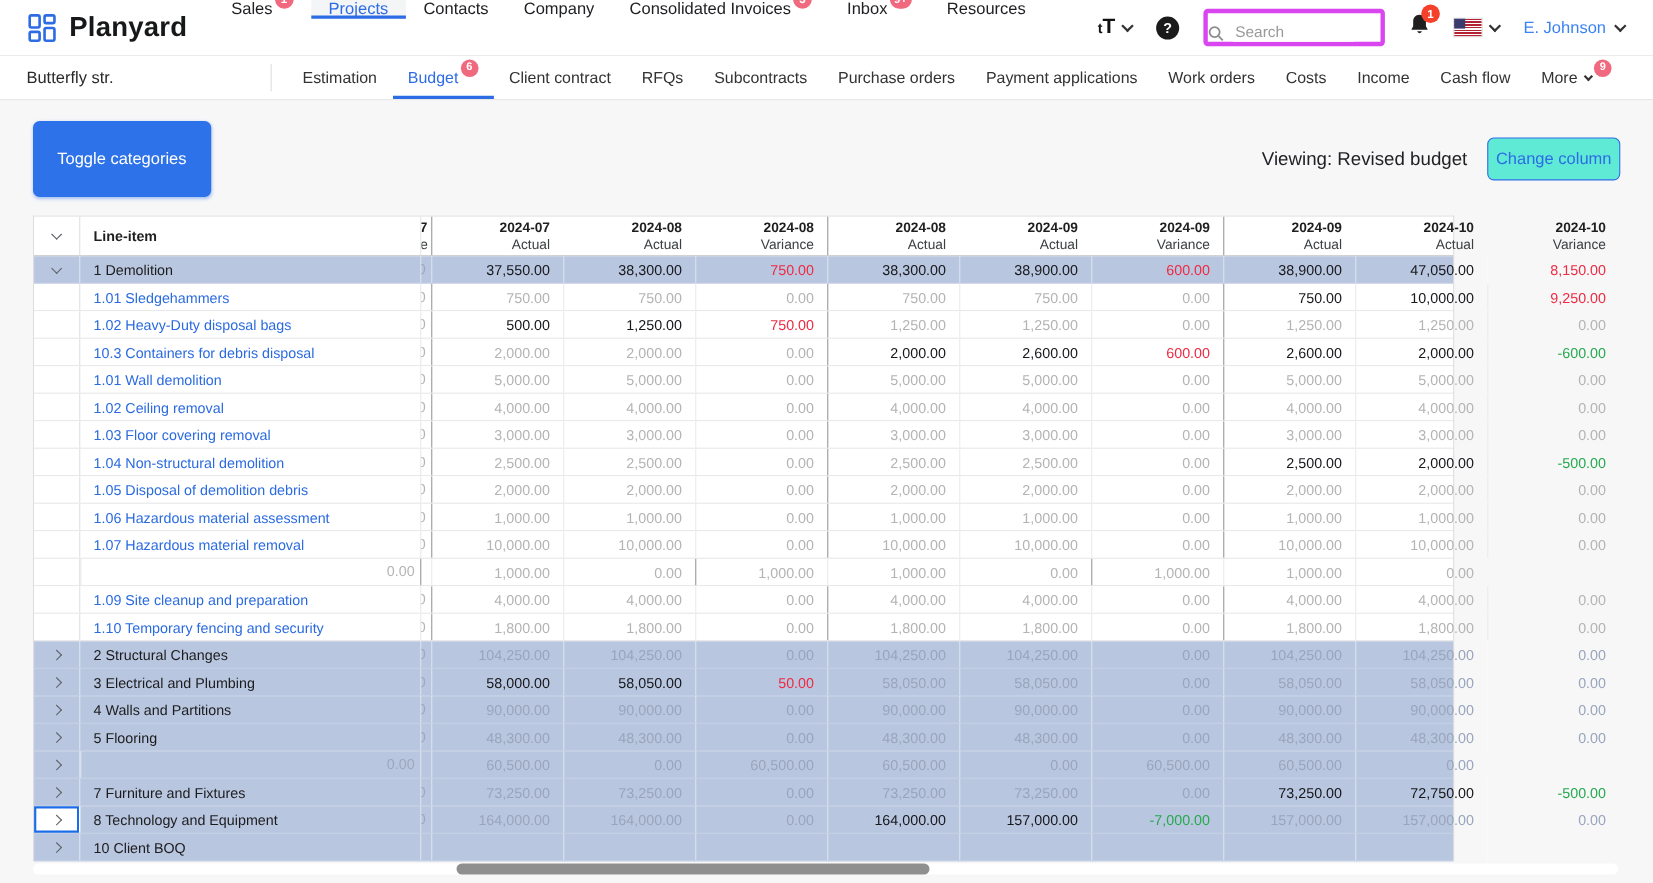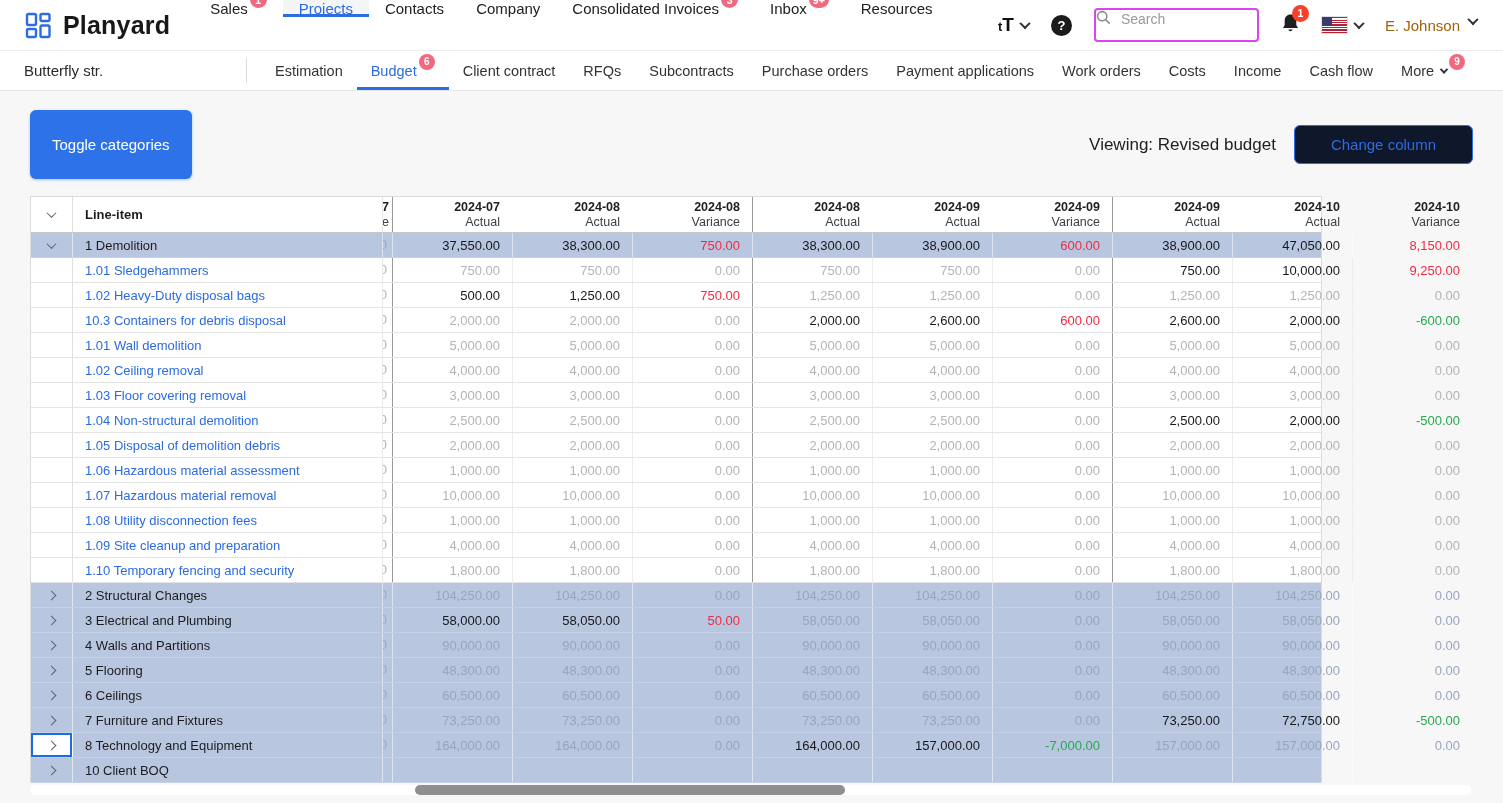"Search" .search-box { align-items: flex-start -> flex-end; border: 2px solid #d946ef -> 4px solid #d946ef }
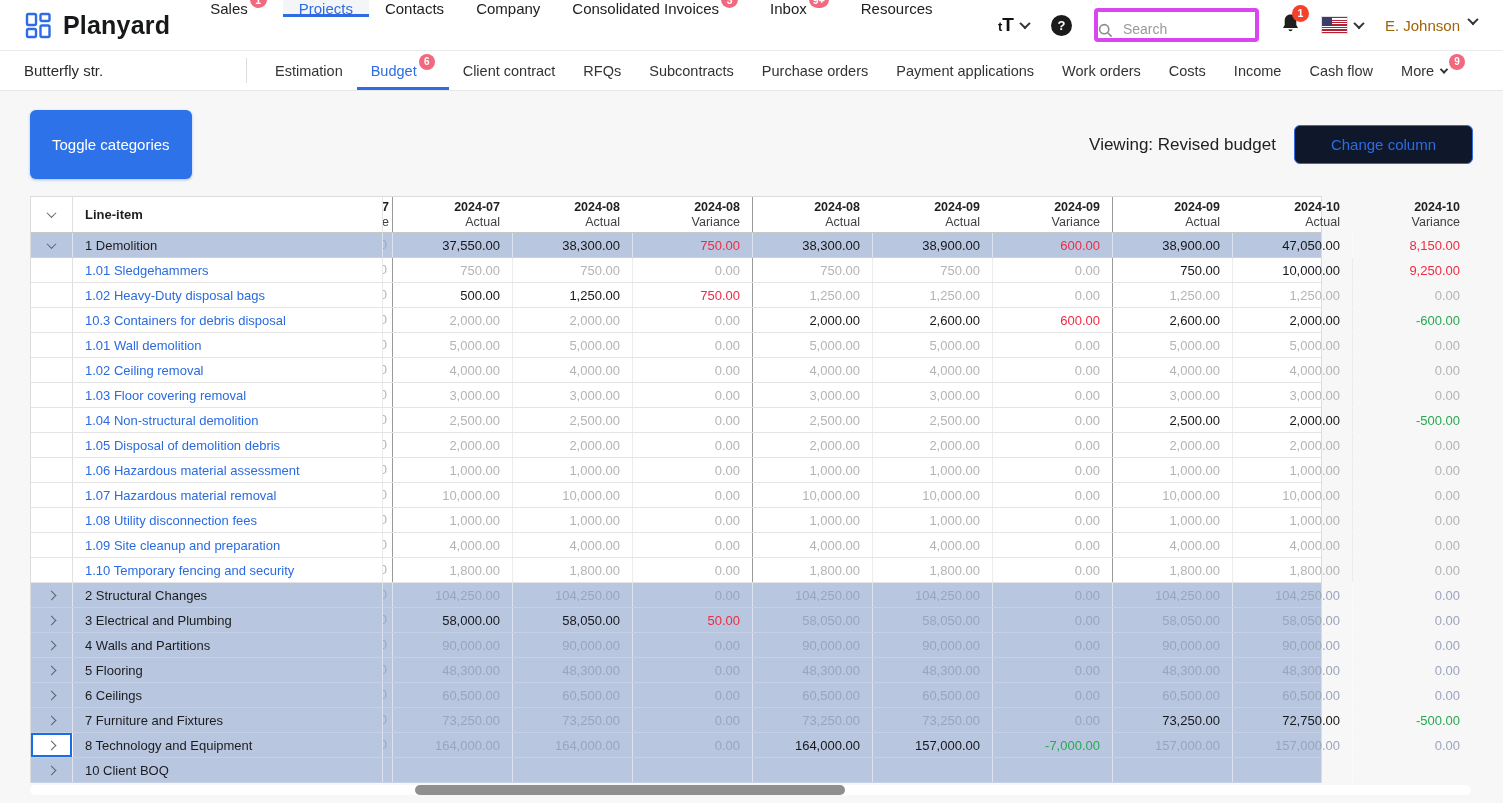"E. Johnson" .user-wrap { align-items: none -> center; color: #a16207 -> #3b82f6 }
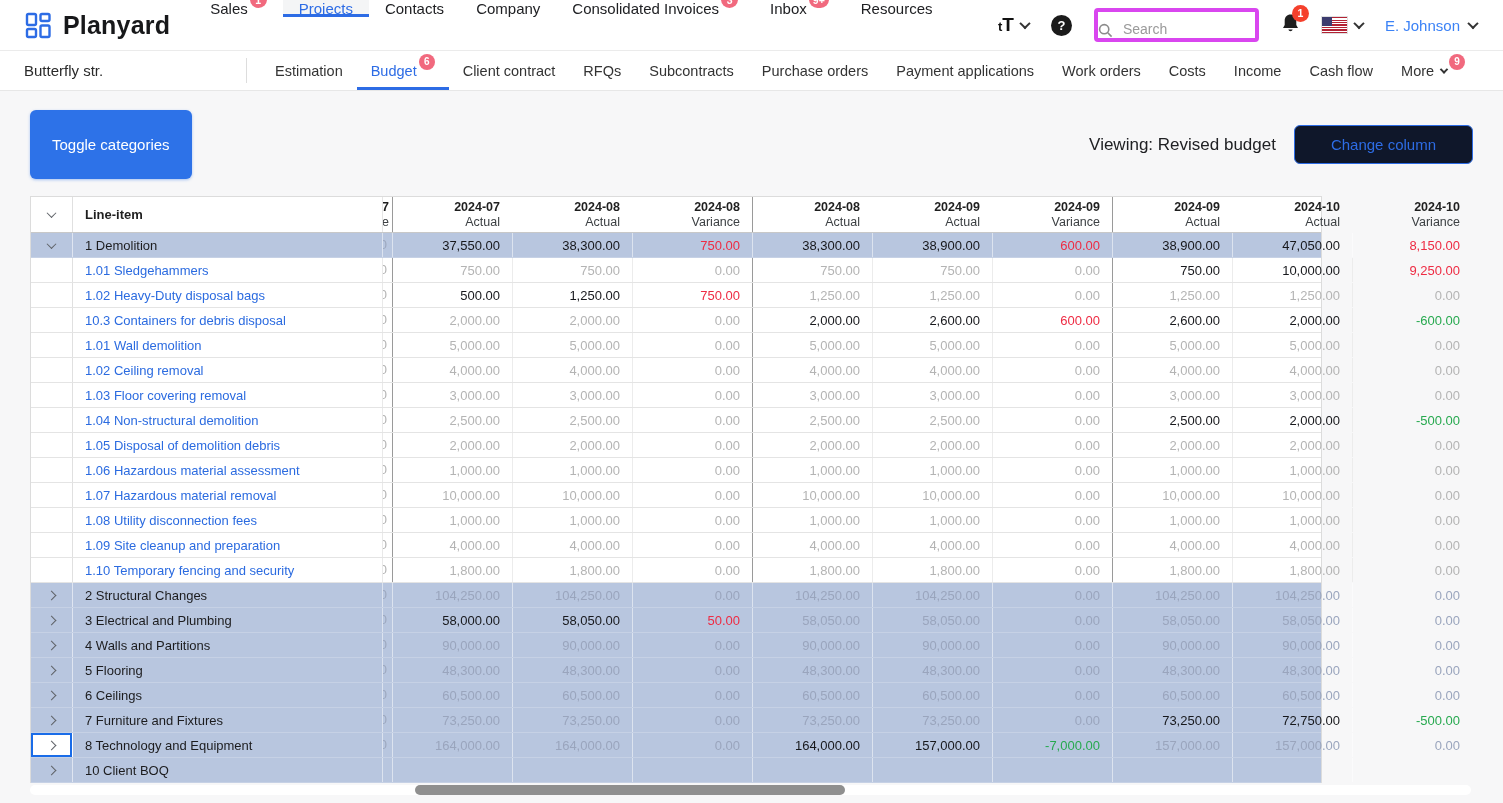"Change column" .btn-outline { background: #0f172a -> #5eead4; padding: 10px 36px -> 10px 7px }
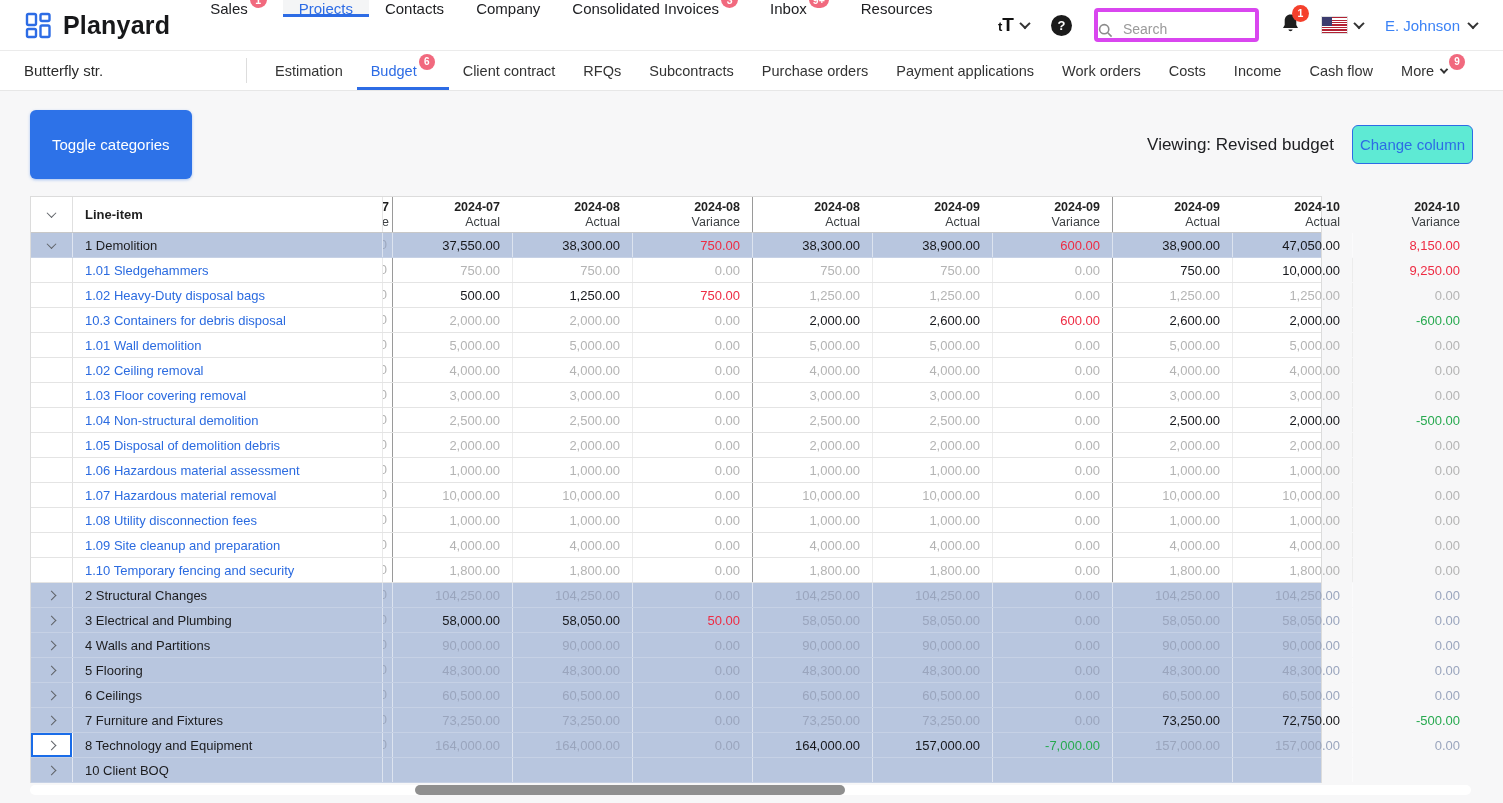"1.08 Utility disconnection fees" div.cell { html: <div>1.08 Utility disconnection fees</div> -> none }
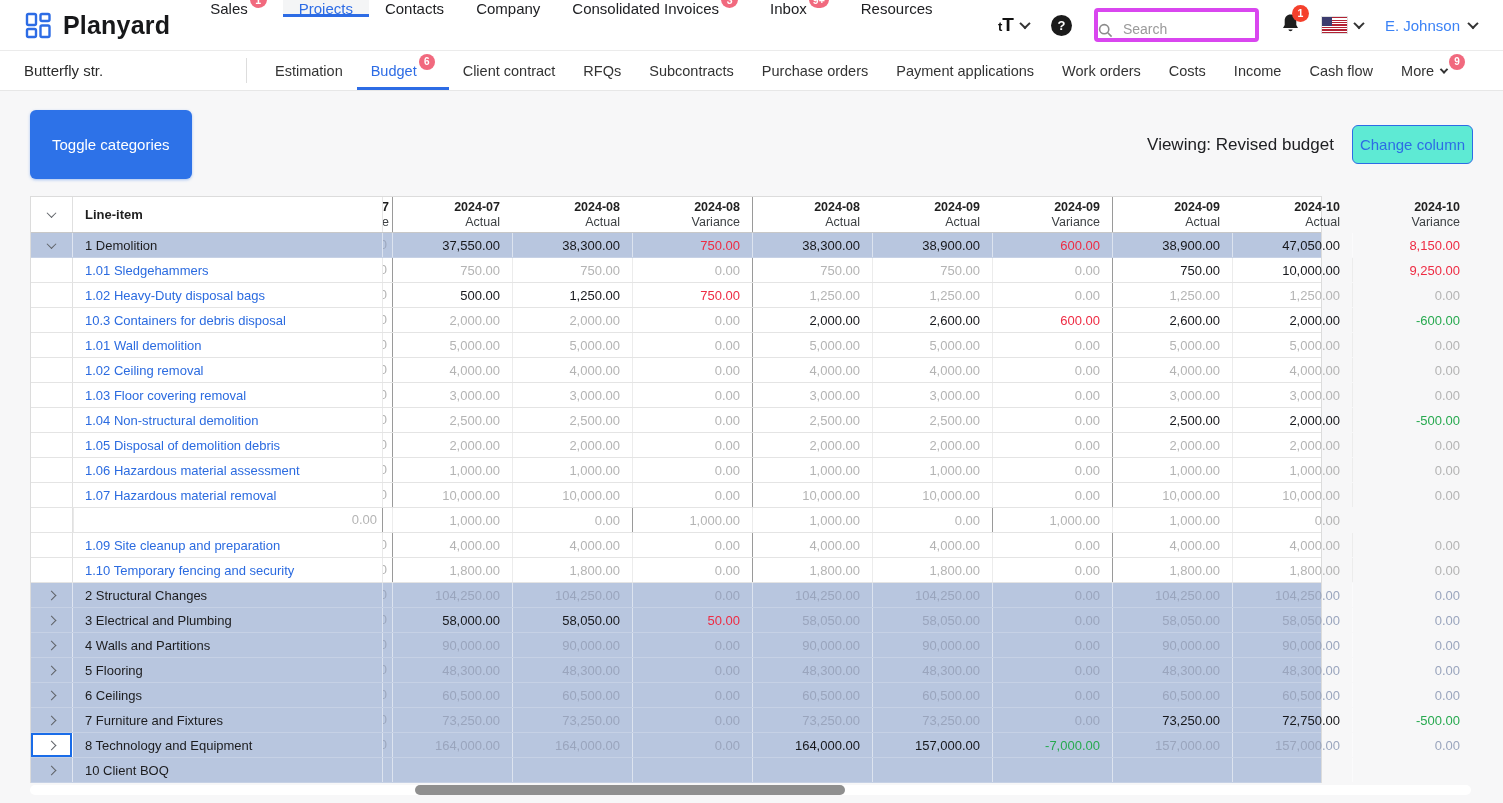"6 Ceilings" div.cell { html: <div>6 Ceilings</div> -> none }
